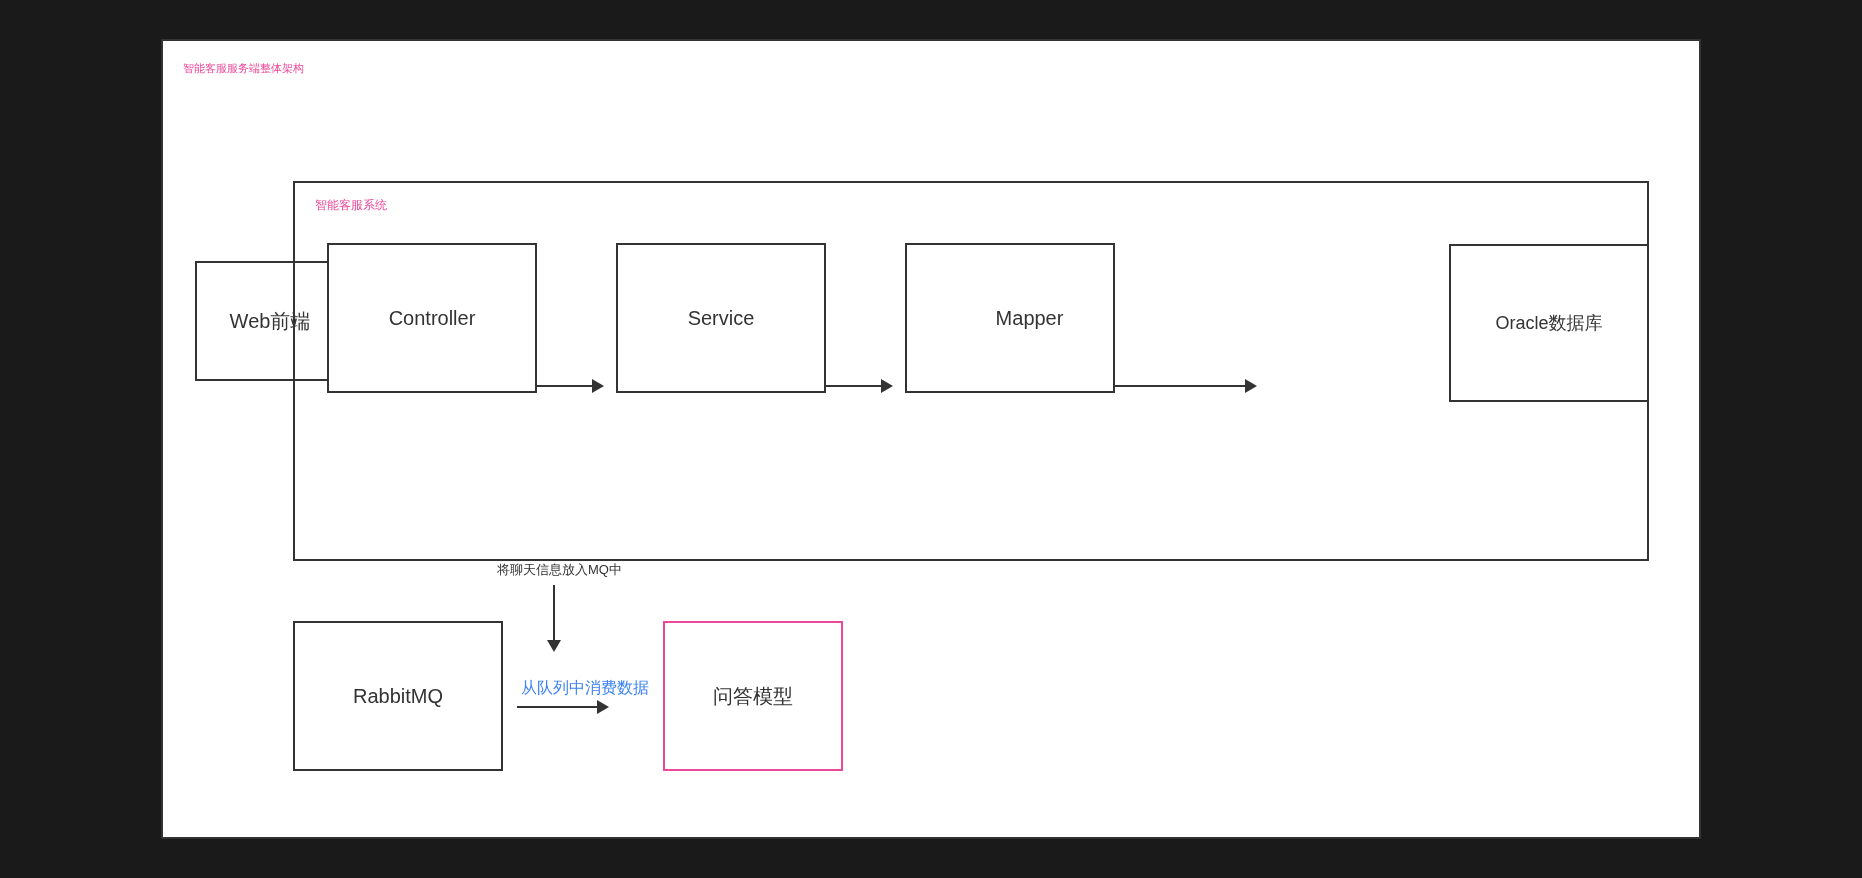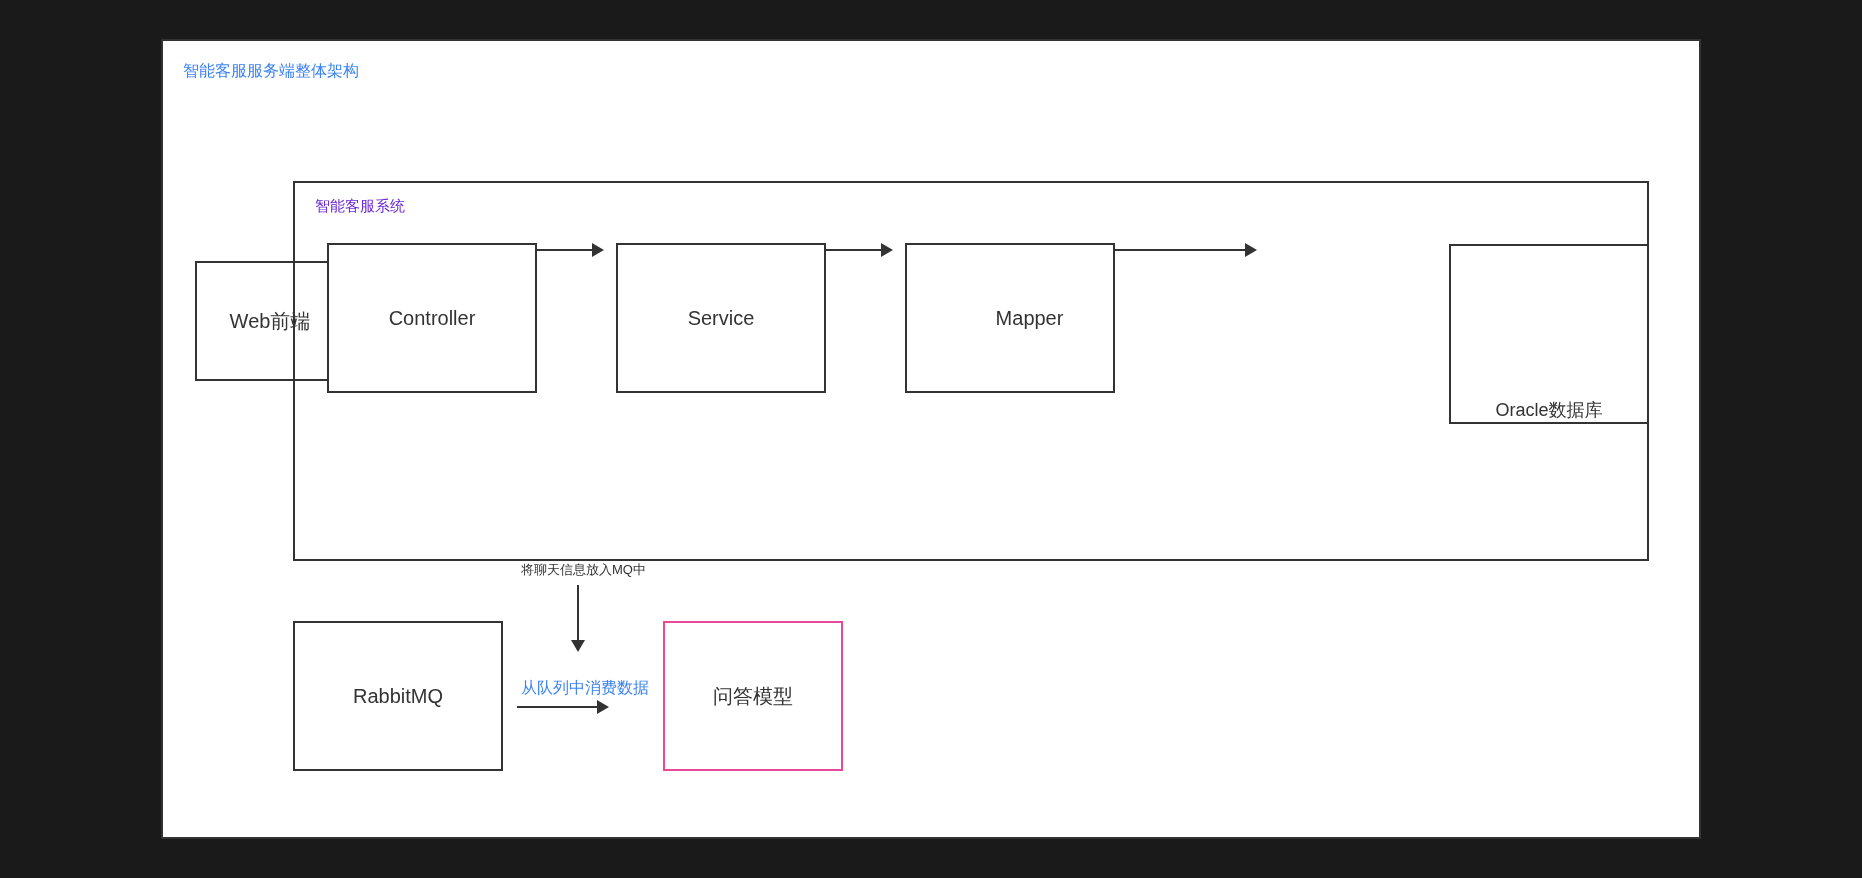"智能客服服务端整体架构" .outer-label { color: #3b82f6 -> #ec4899; font-size: 16px -> 11px }
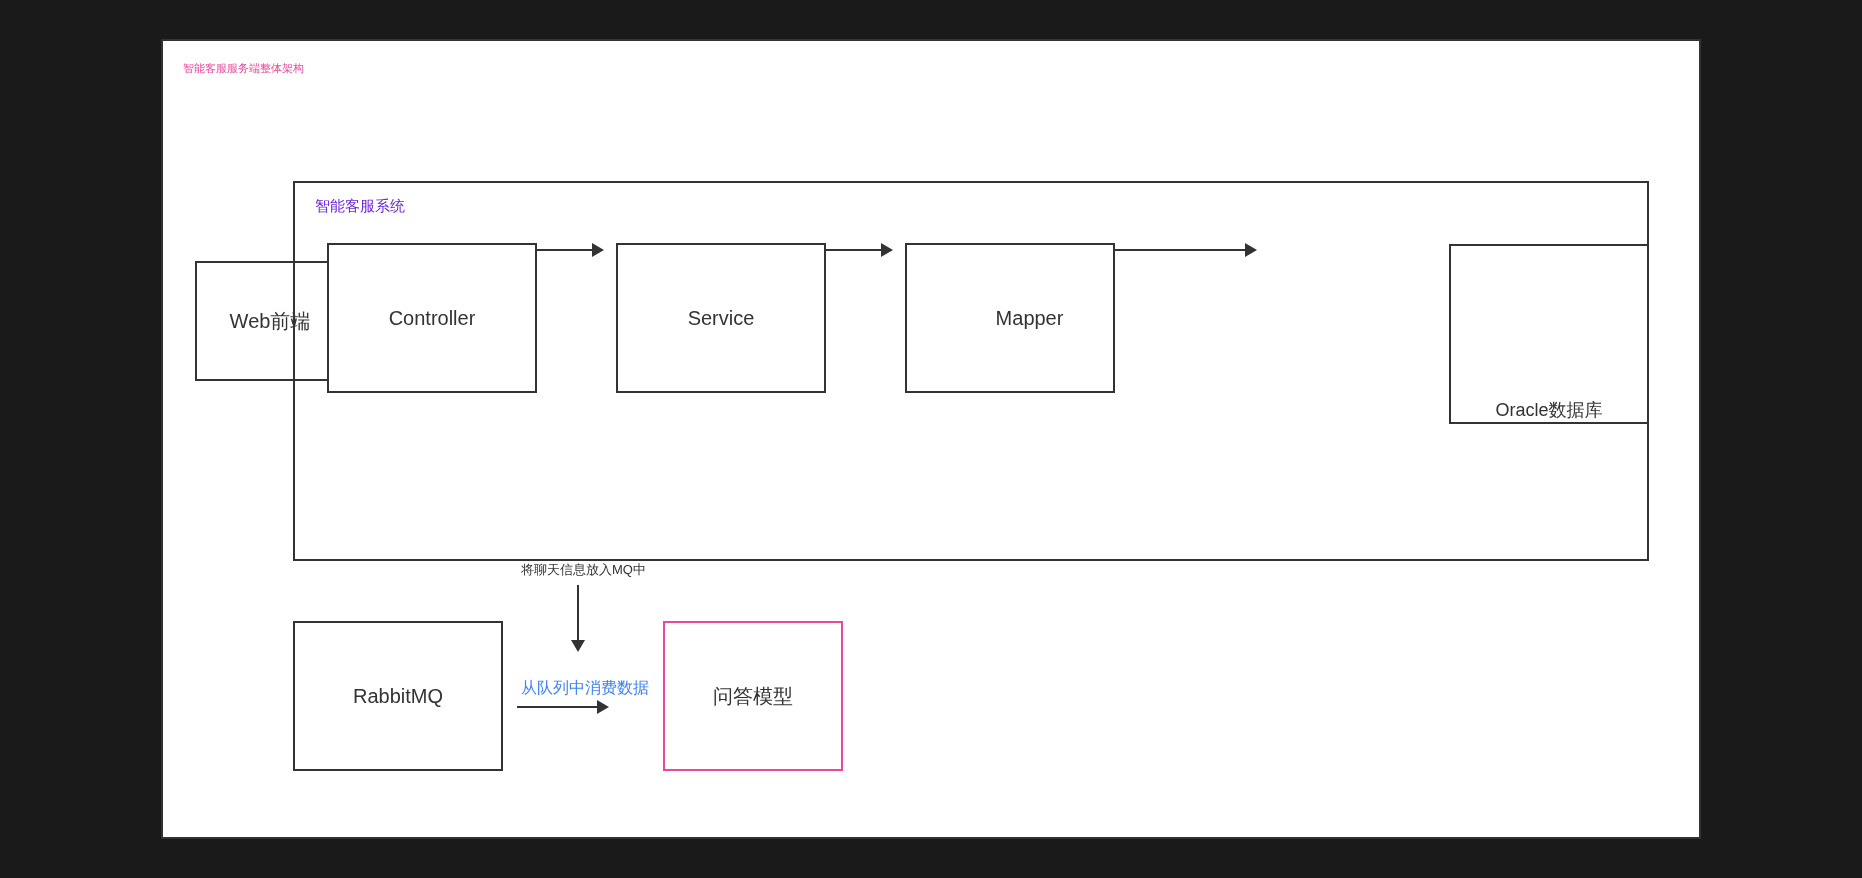"智能客服系统" .inner-label { color: #6d28d9 -> #ec4899; font-size: 15px -> 12px }
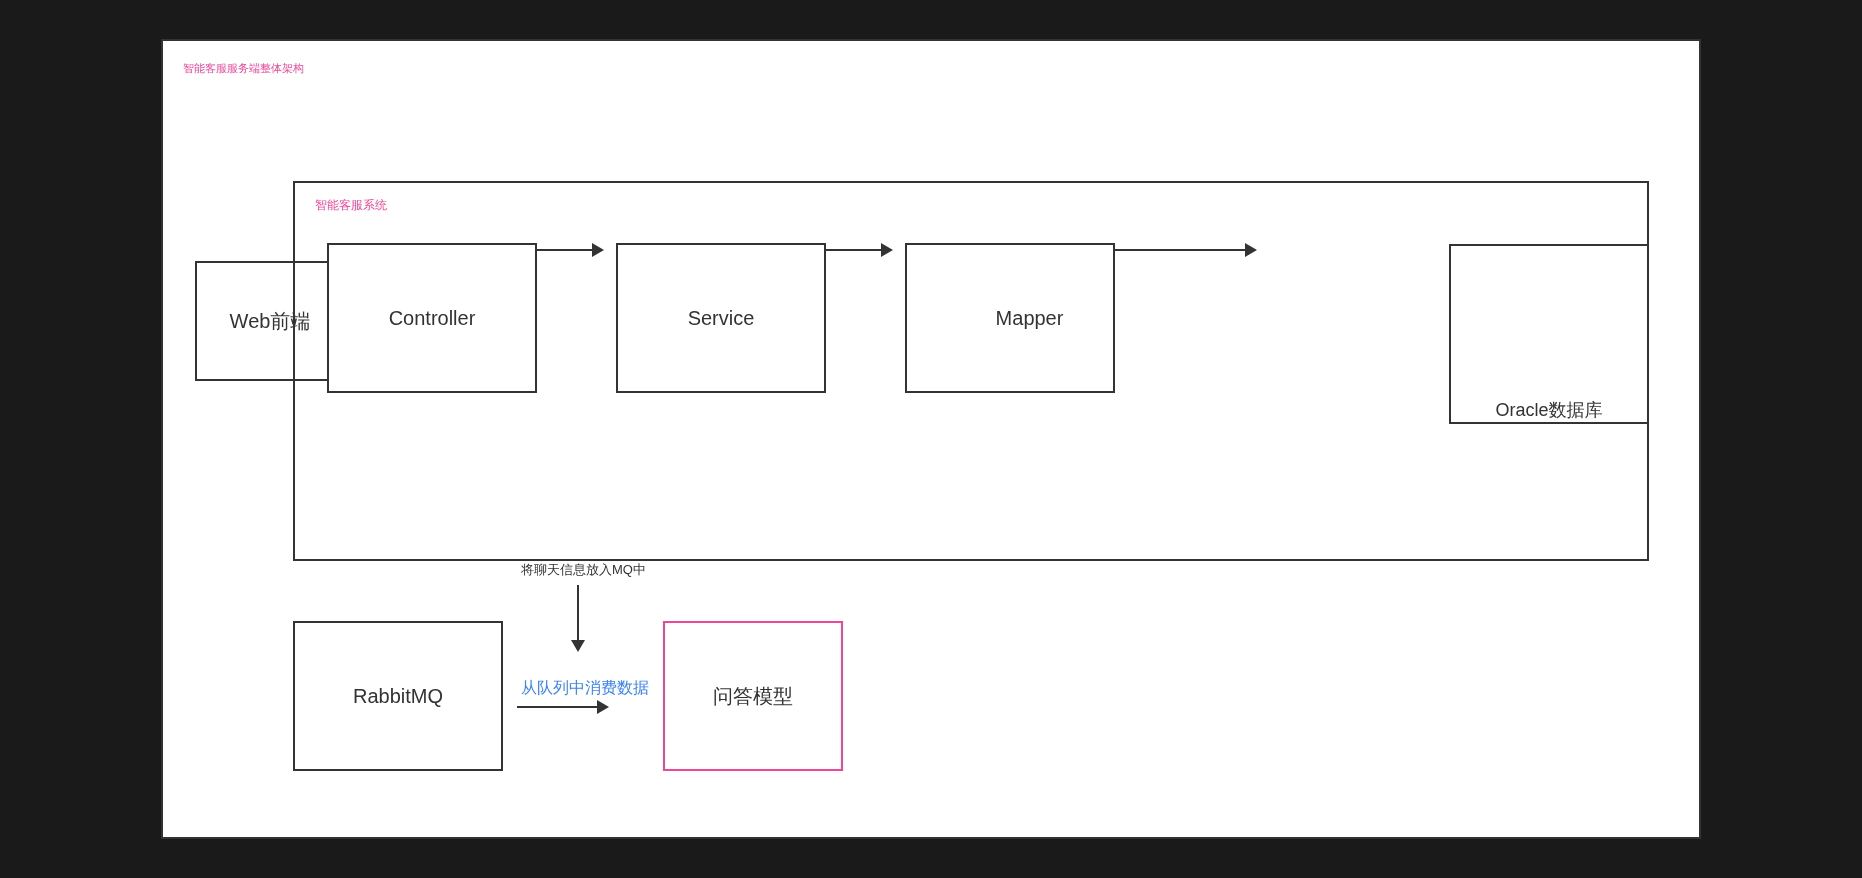"Controller" .top-row { align-items: flex-start -> flex-end }
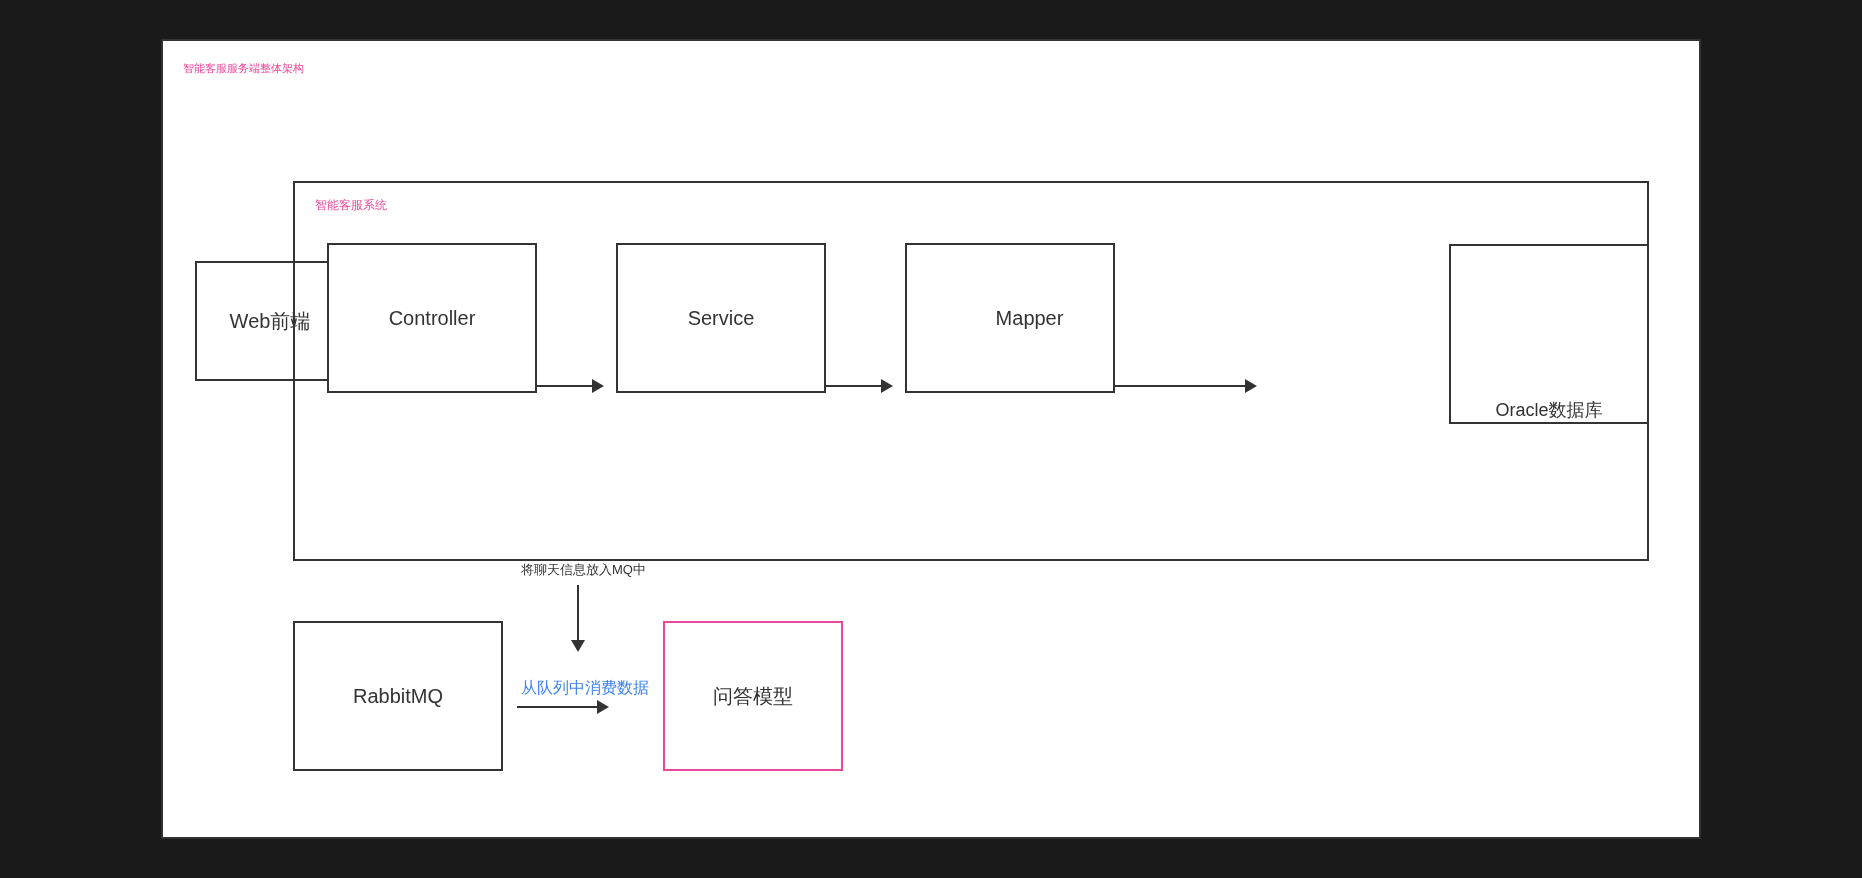"Oracle数据库" div.box { align-items: flex-end -> none; height: 180px -> 158px }
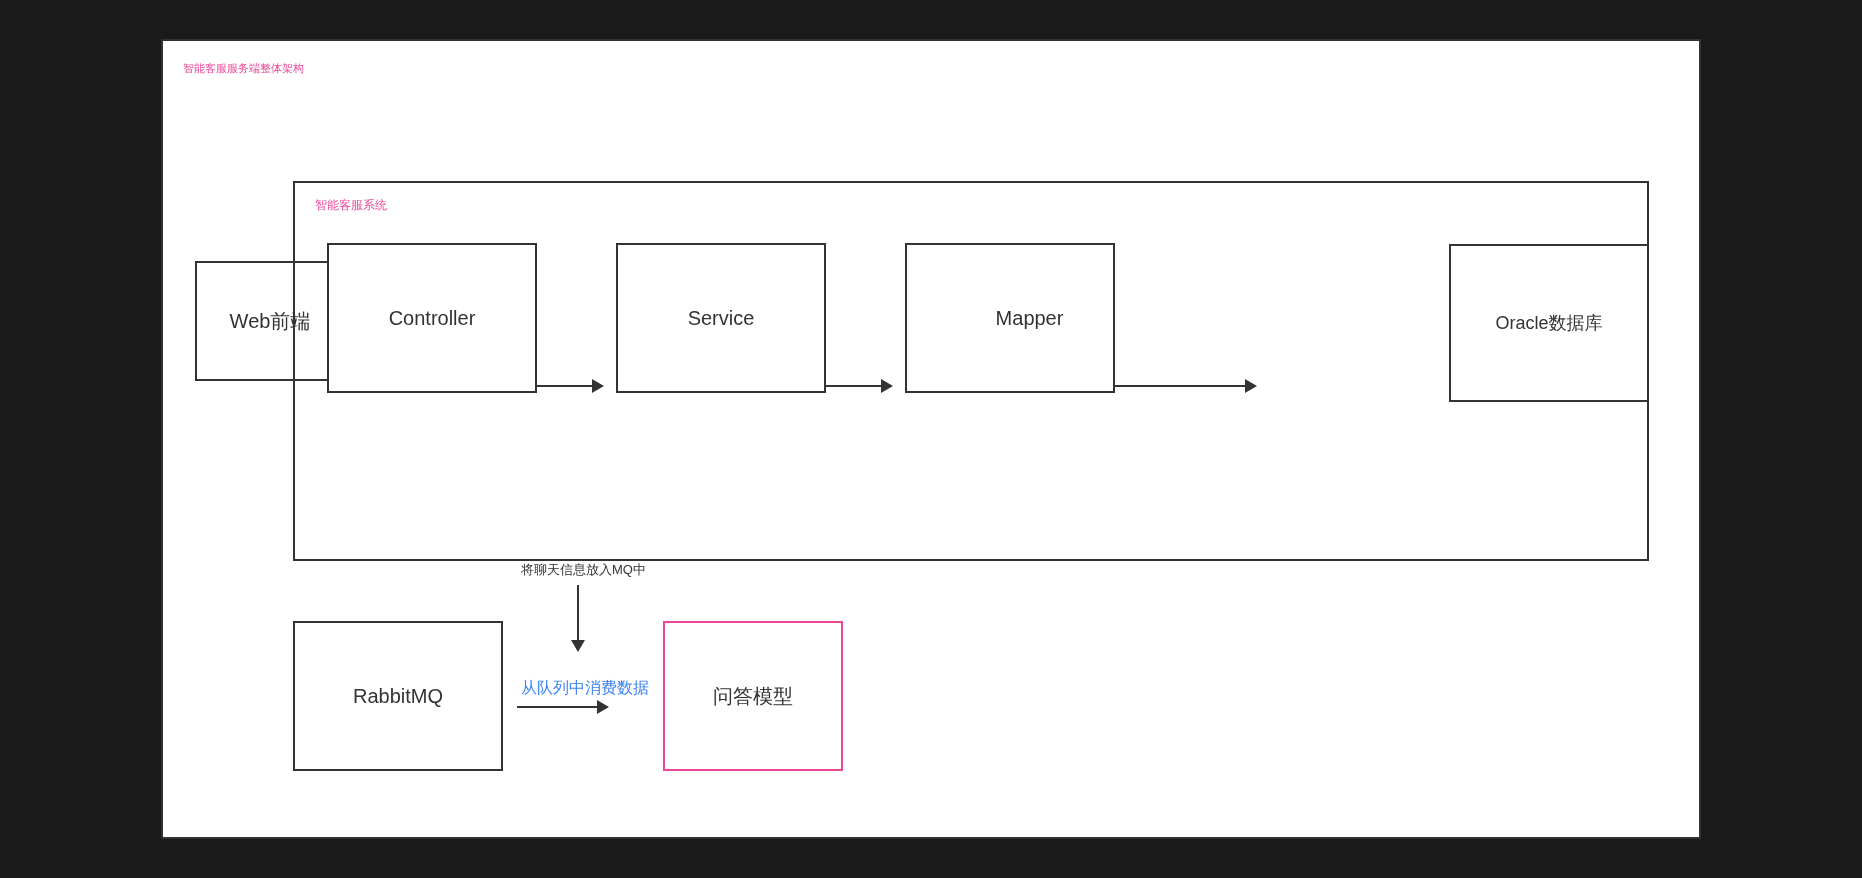"将聊天信息放入MQ中" div { left: 328px -> 304px }
